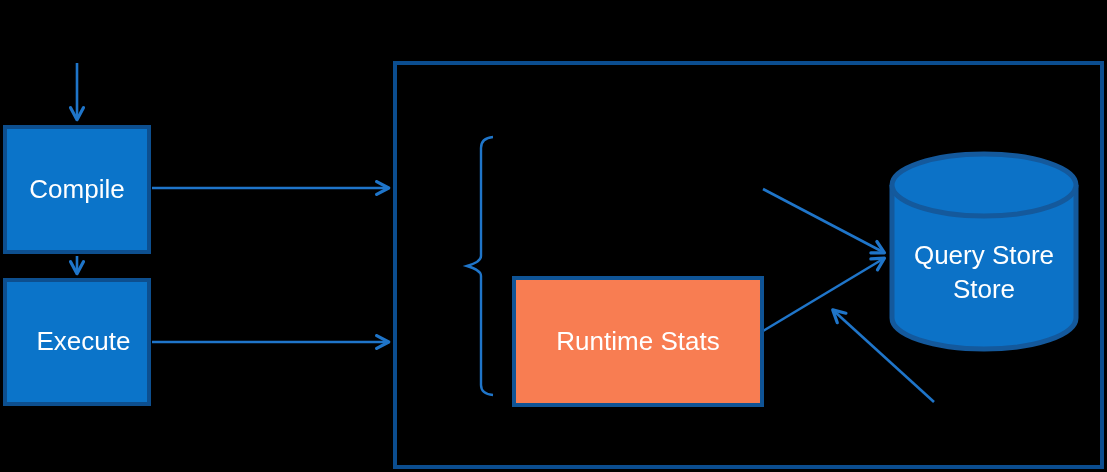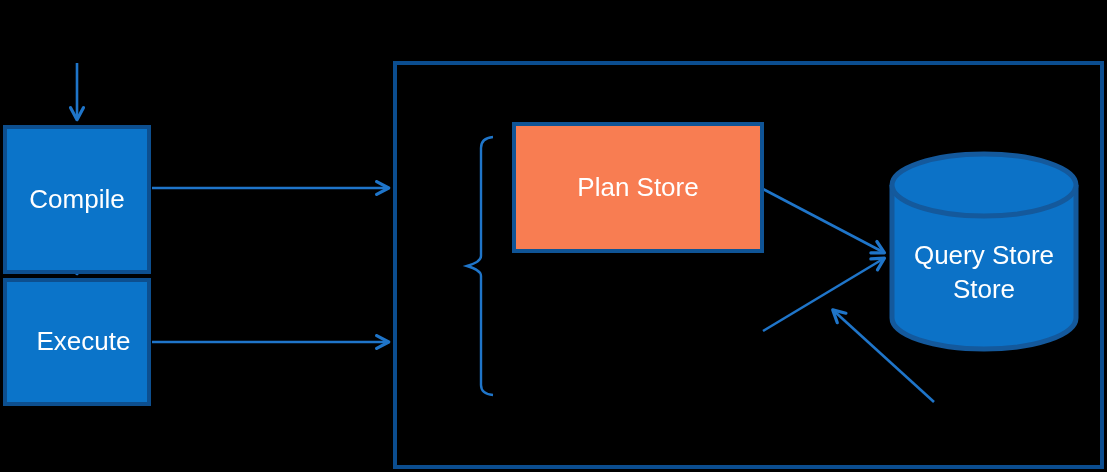"Compile" #compile-box { height: 149px -> 129px }
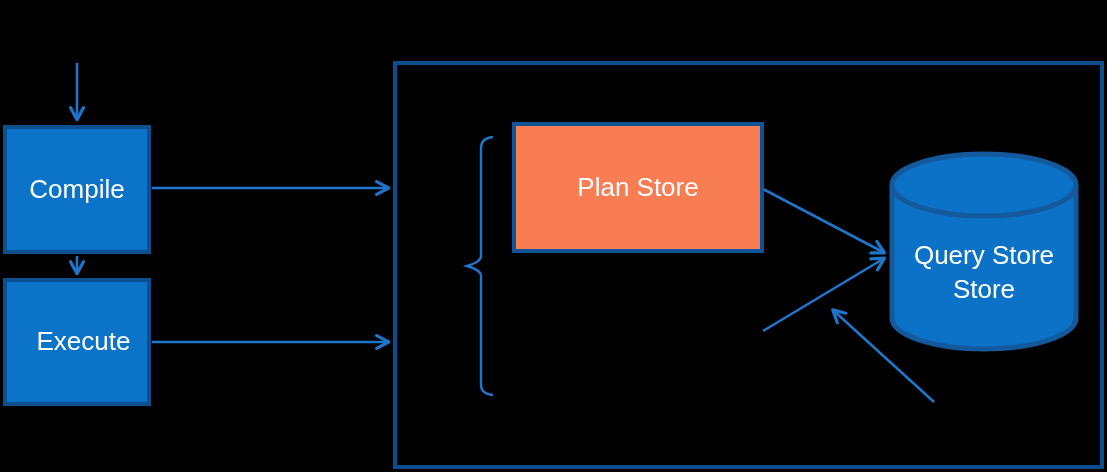"Plan Store" div.node { html: <div> <span>Plan Store</span> </div> -> none }
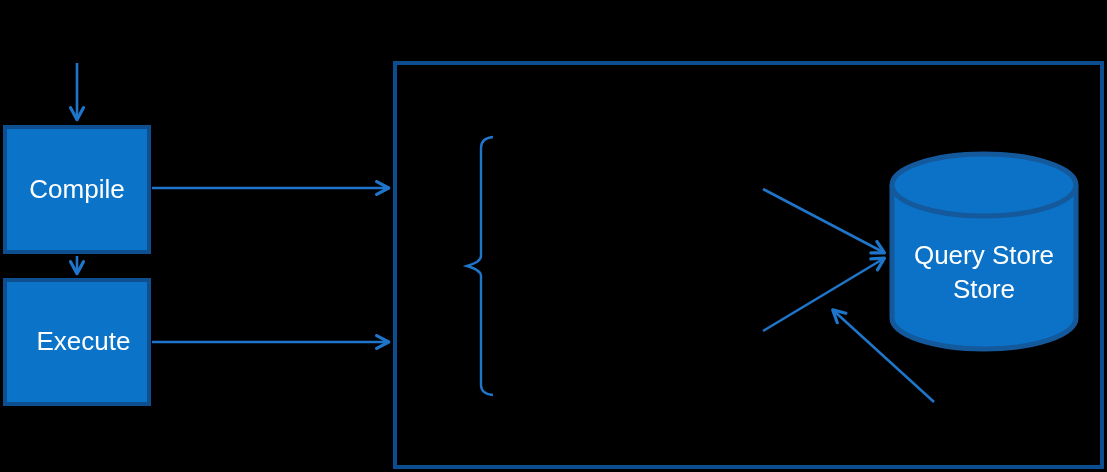"Runtime Stats" div.node { html: none -> <div> <span>Runtime Stats</span> </div> }
